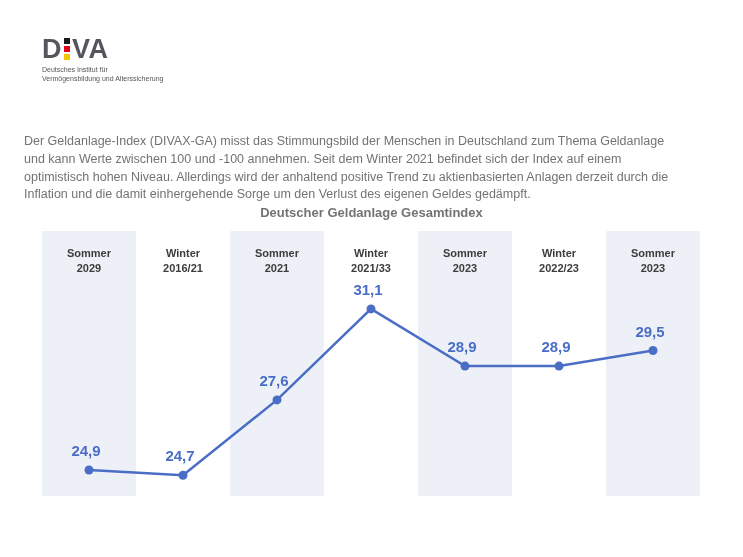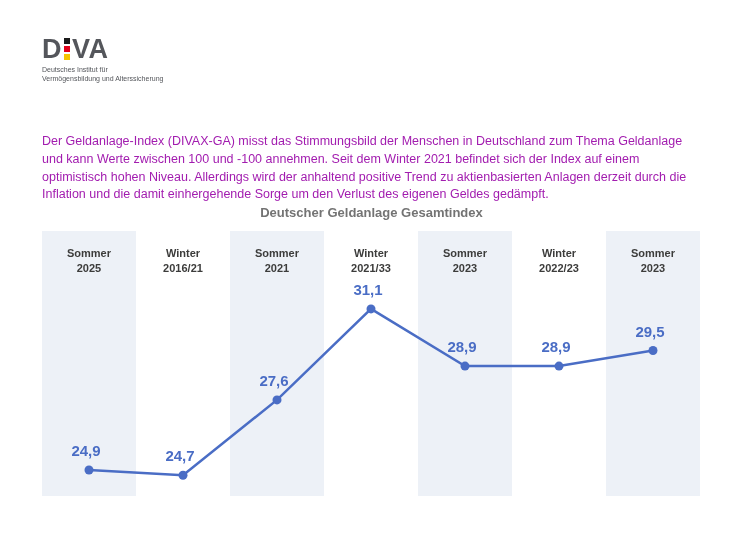"Der Geldanlage-Index (DIVAX-GA) misst" .intro { color: #a21caf -> #737373; left: 42px -> 24px }
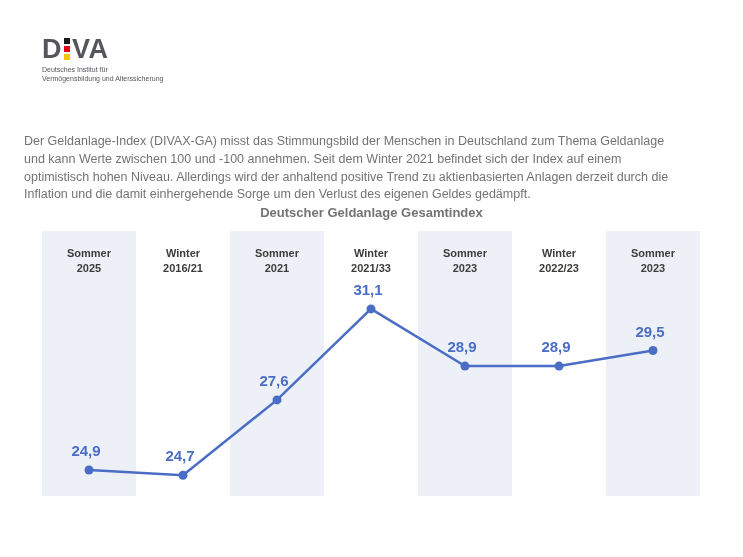"2025" div { text: 2025 -> 2029 }
